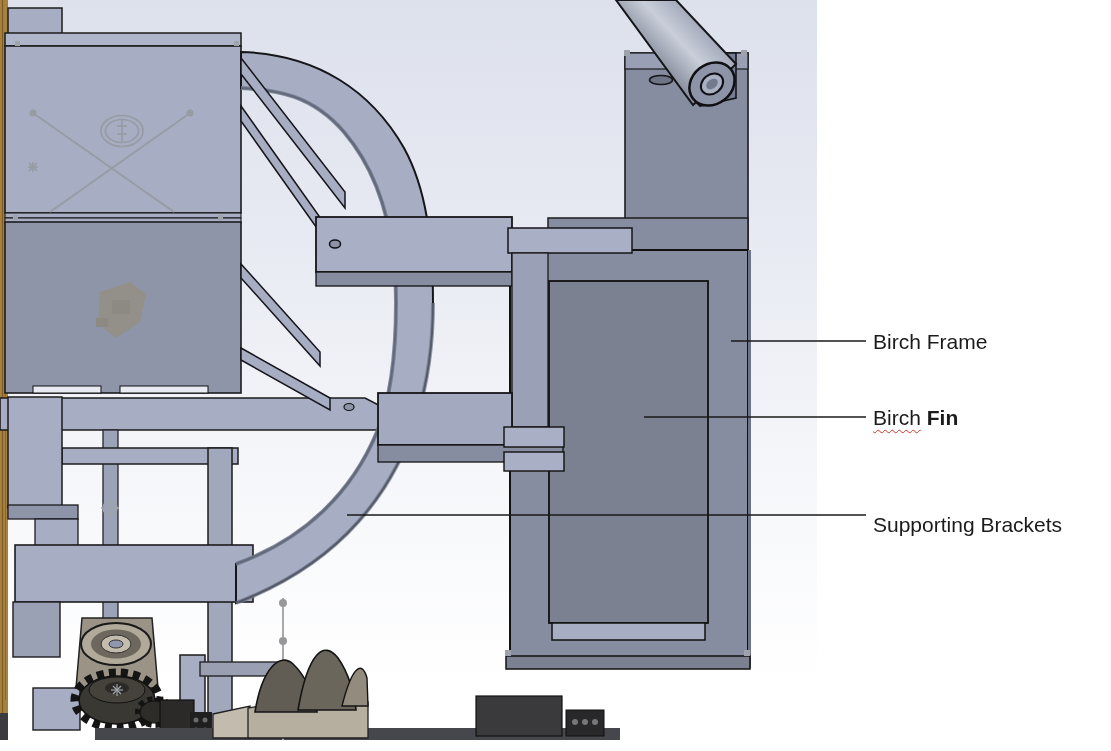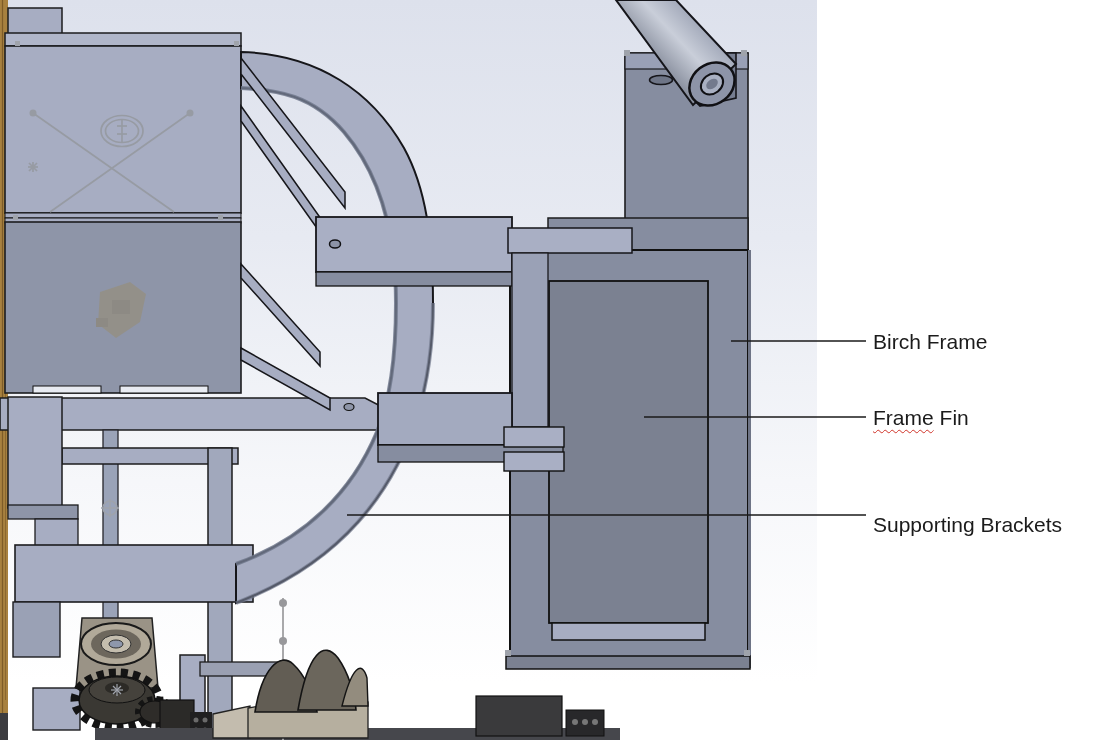"Frame" span.wavy { text: Frame -> Birch }
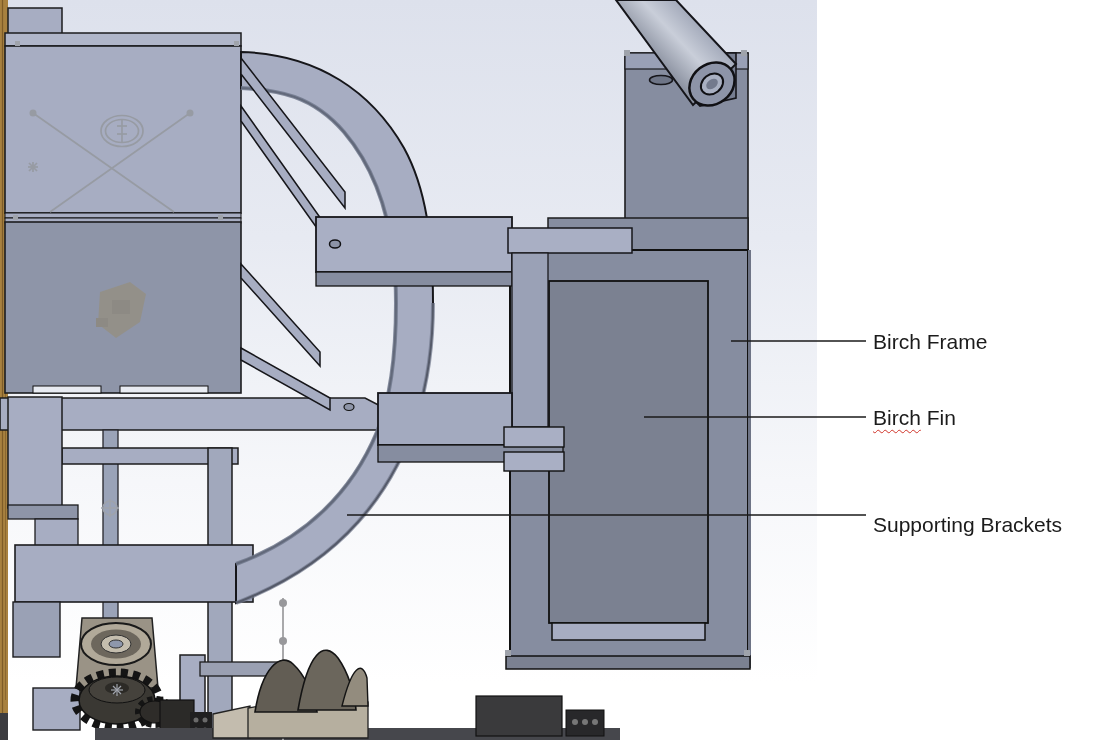"Fin" .w2 { font-weight: none -> bold }
